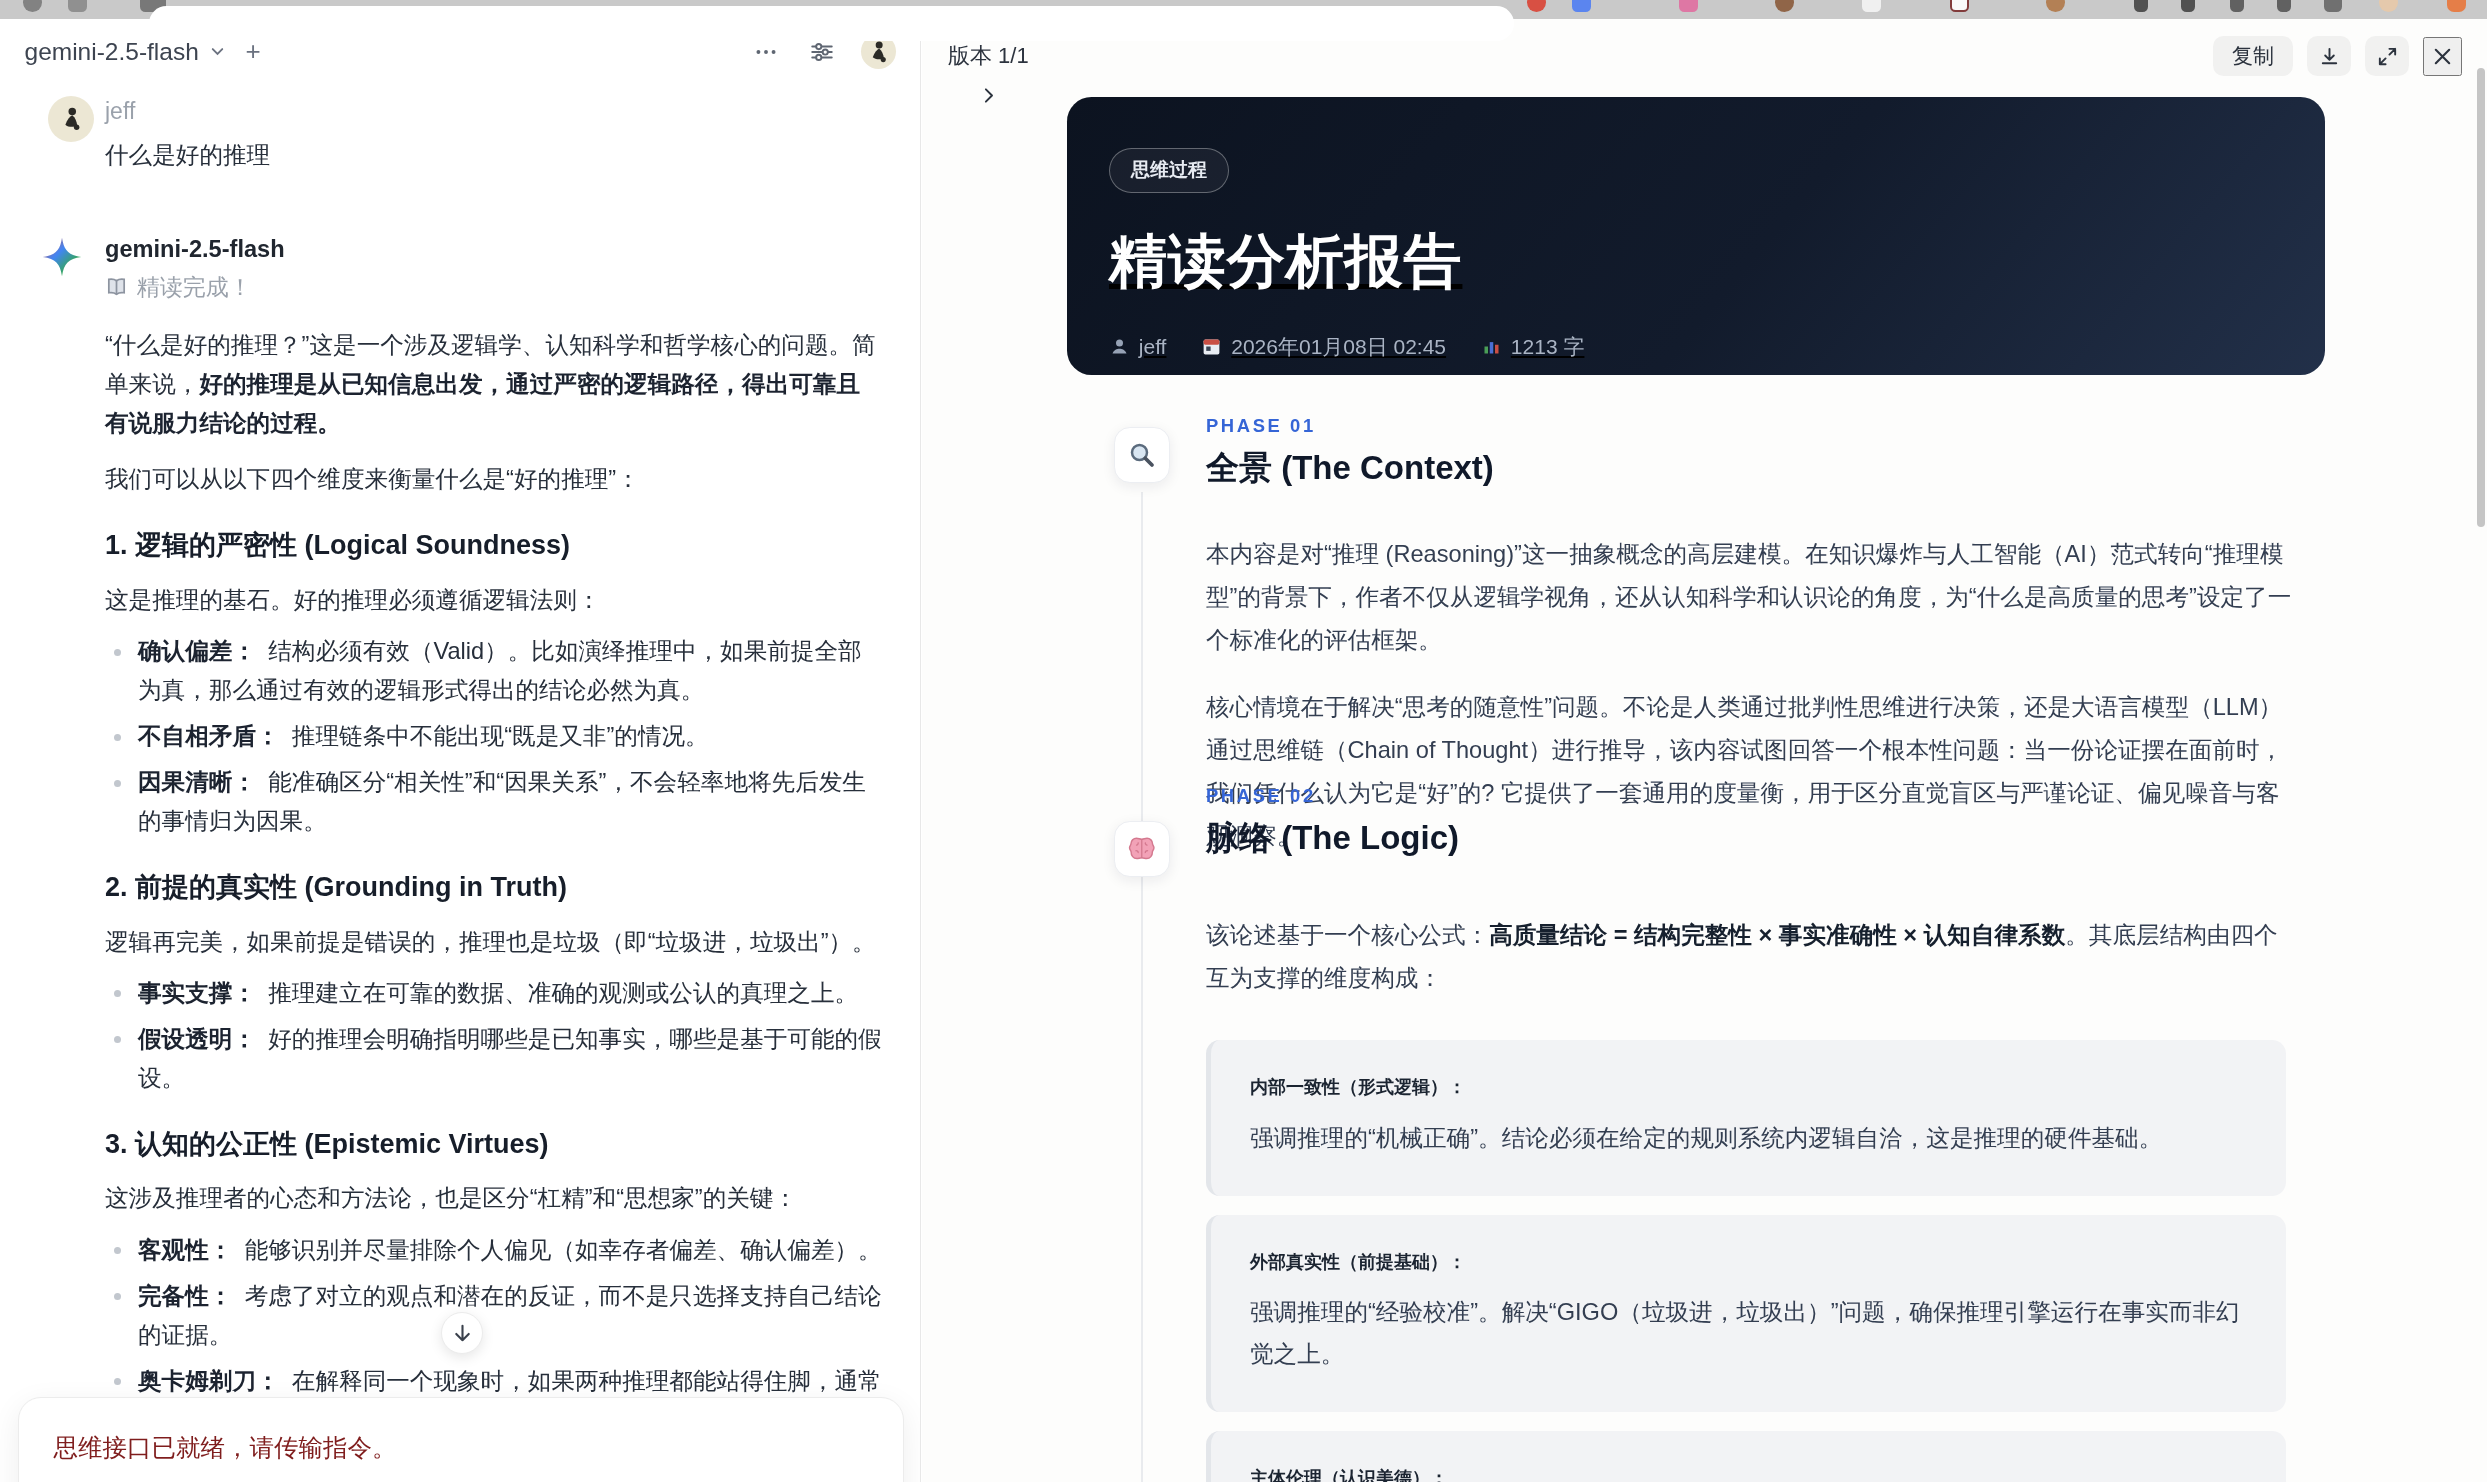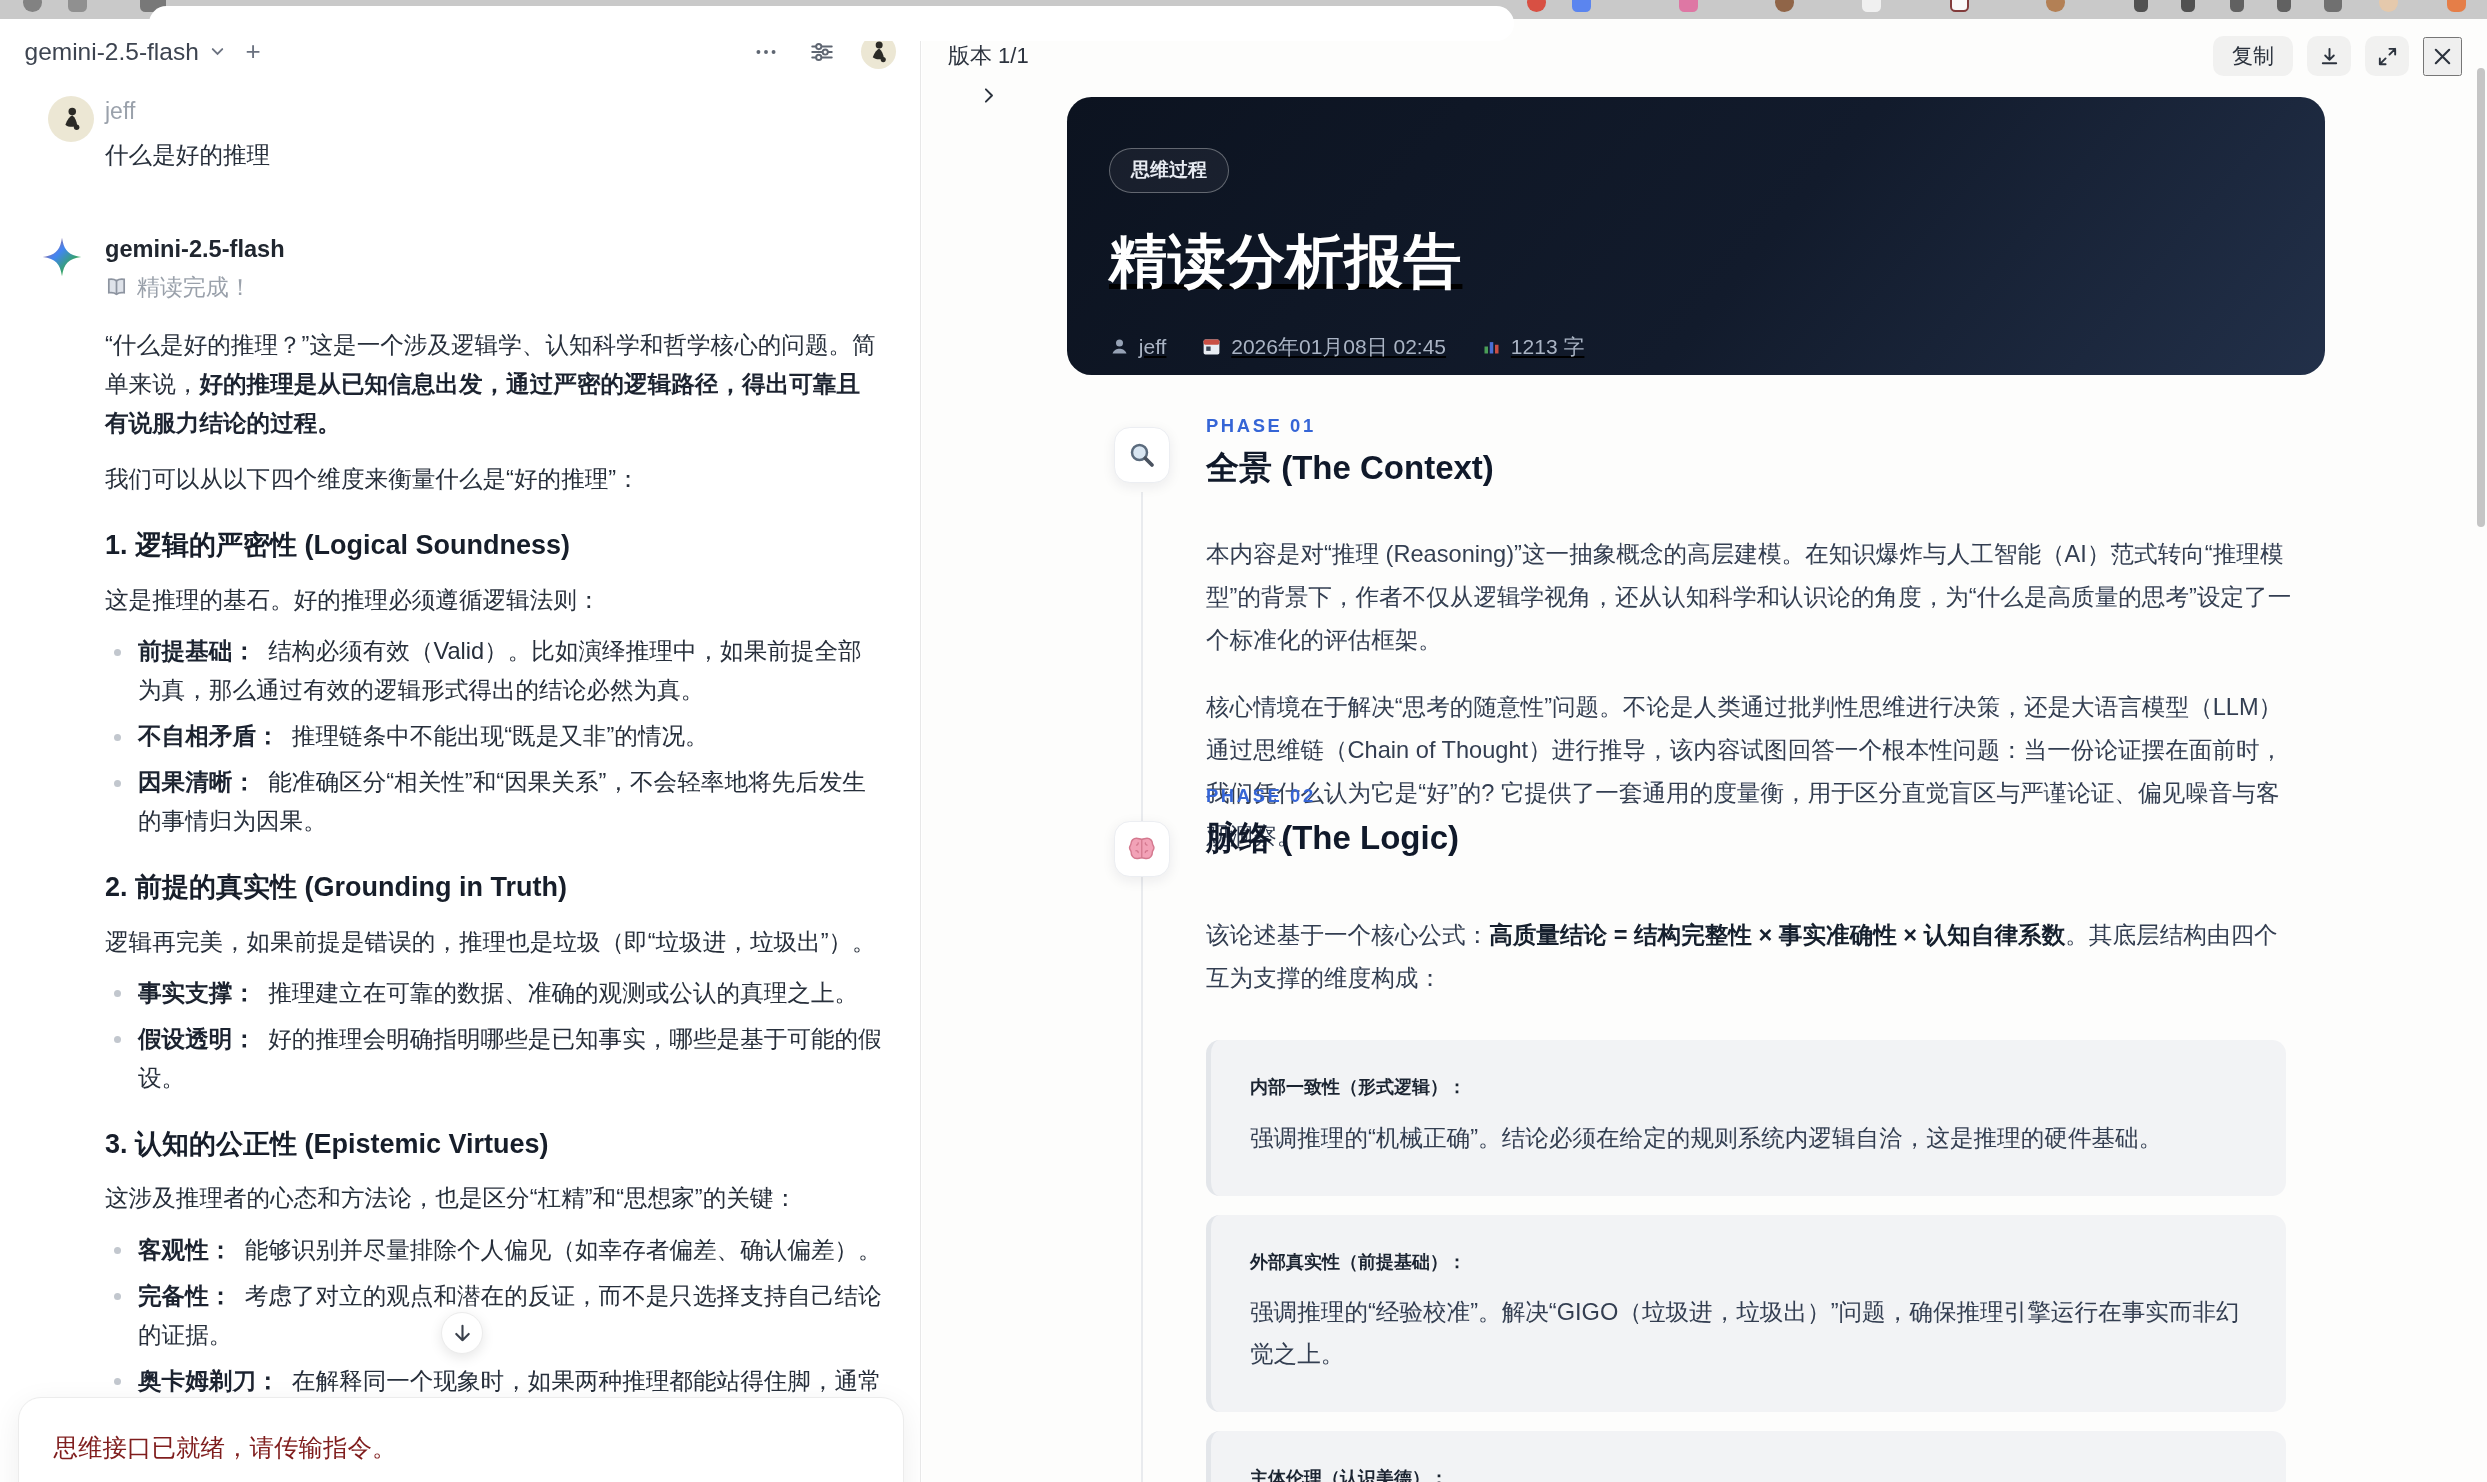"前提基础：" span.term { text: 前提基础 -> 确认偏差 }
